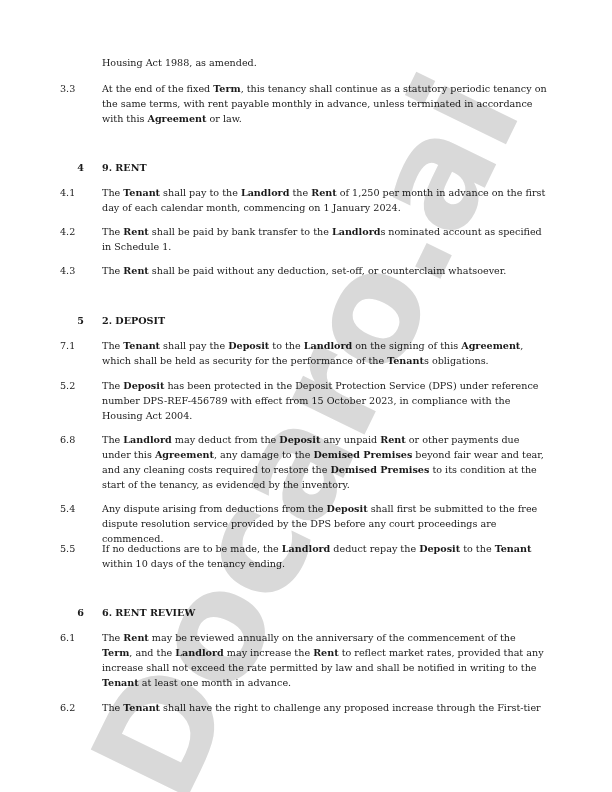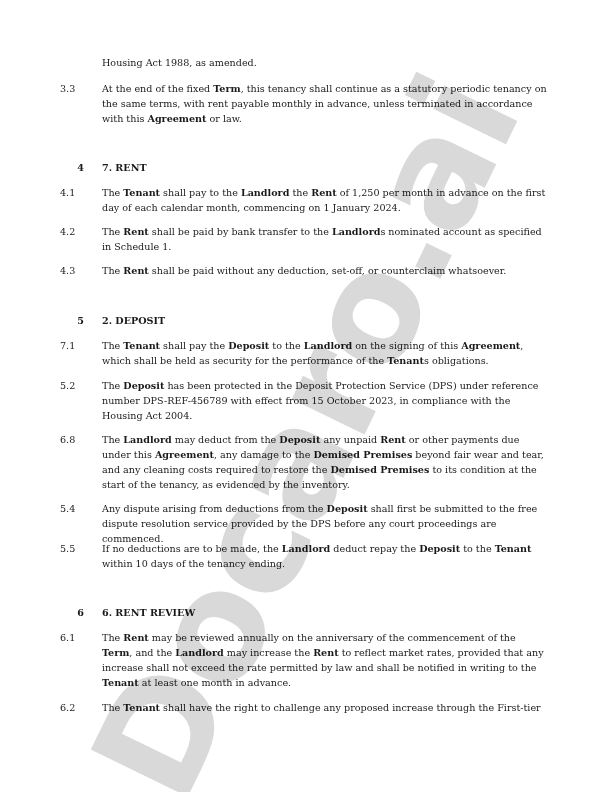"7. RENT" div.txt { text: 7 -> 9 }
